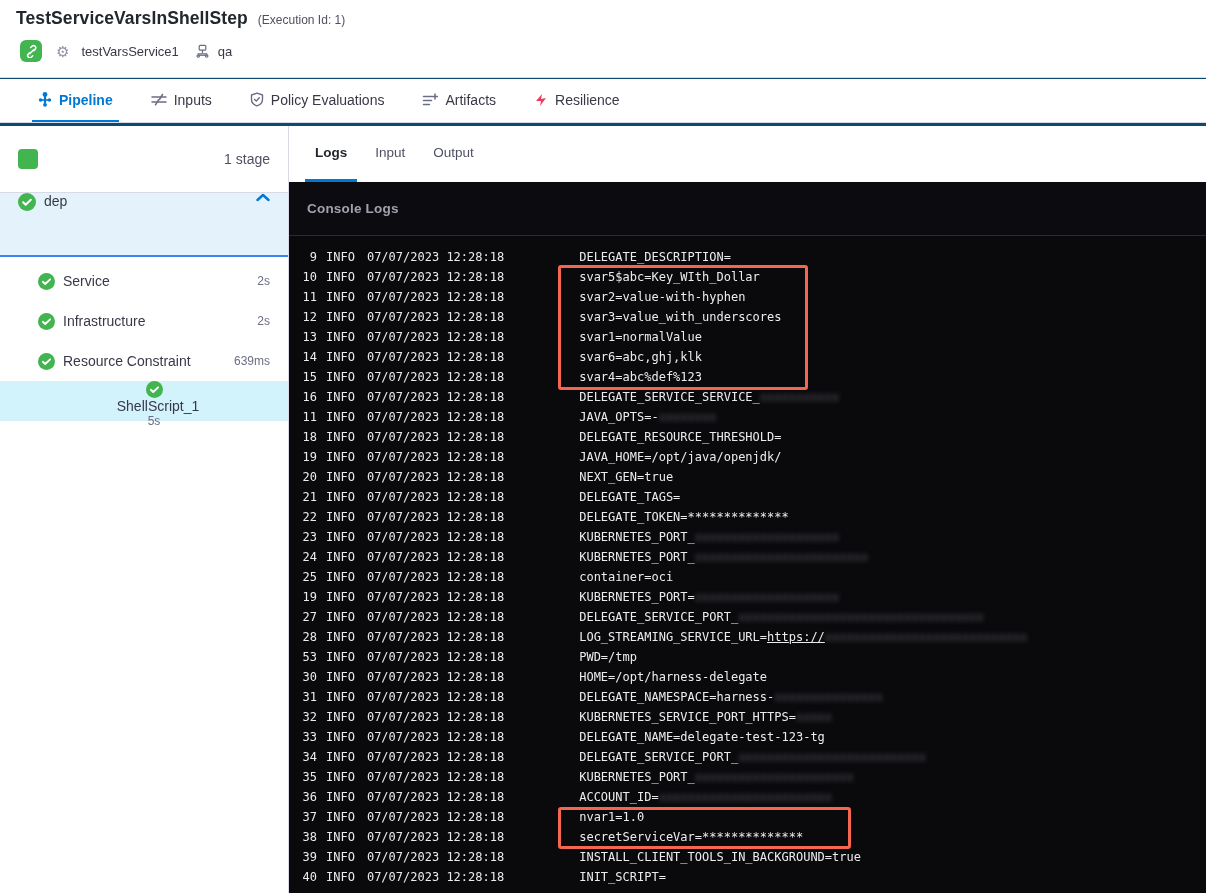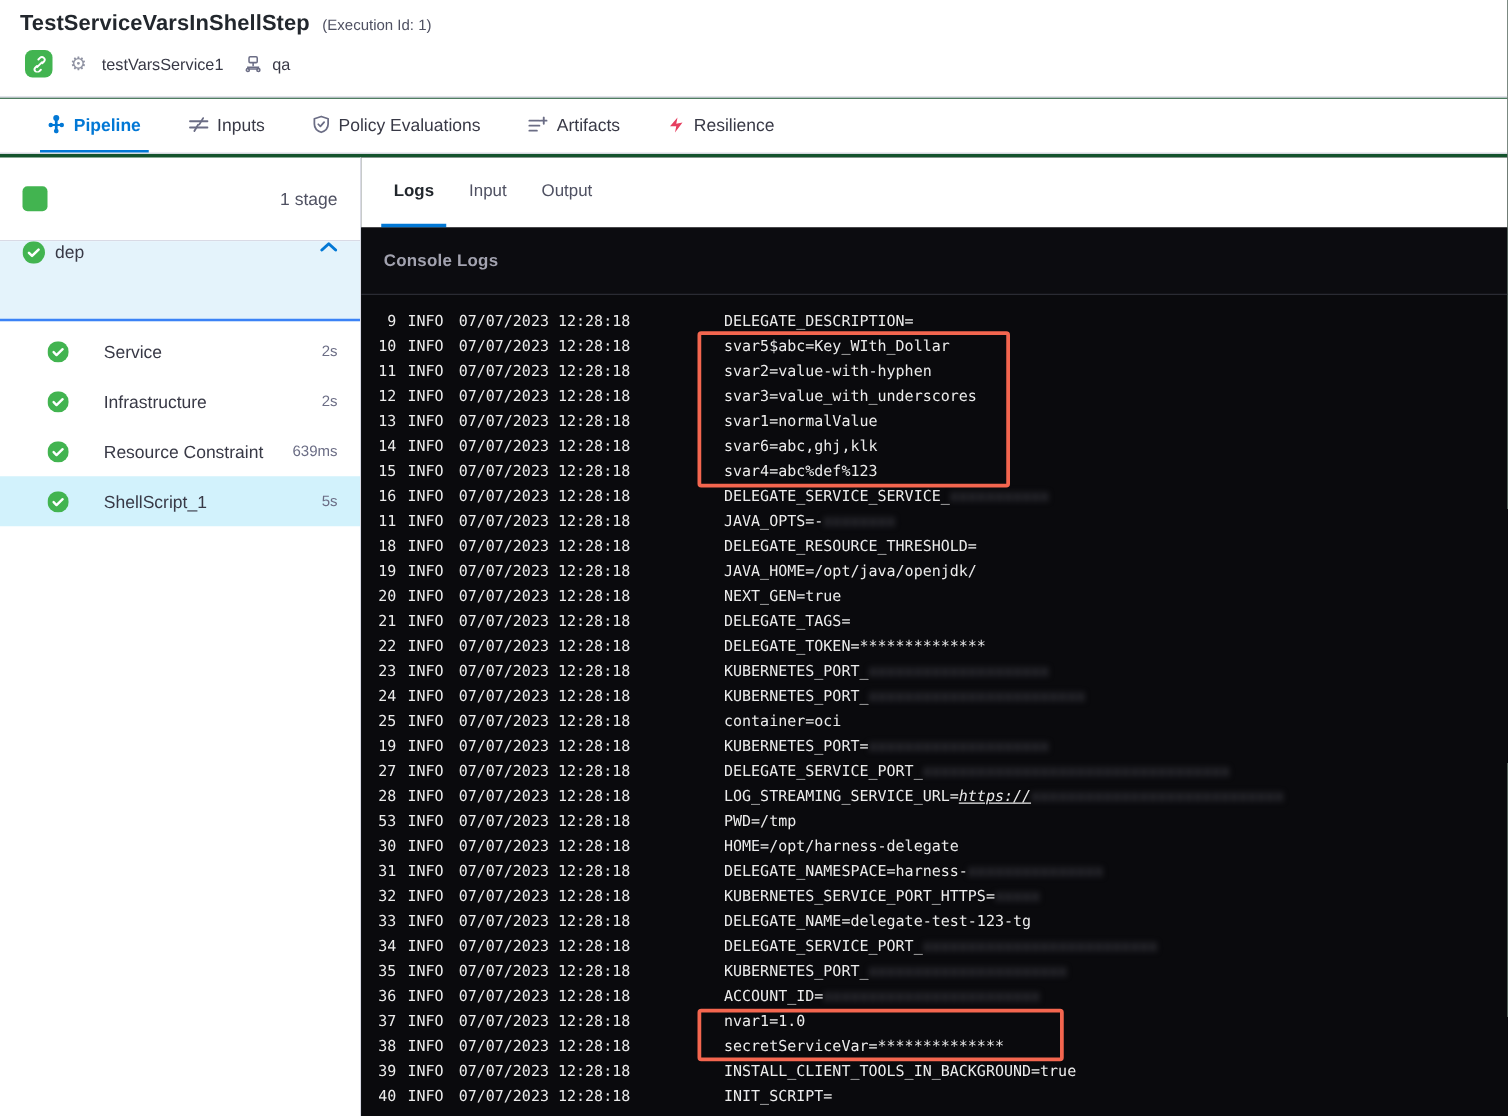"TestServiceVarsInShellStep" .app { background: #14532d -> #0c4a6e }
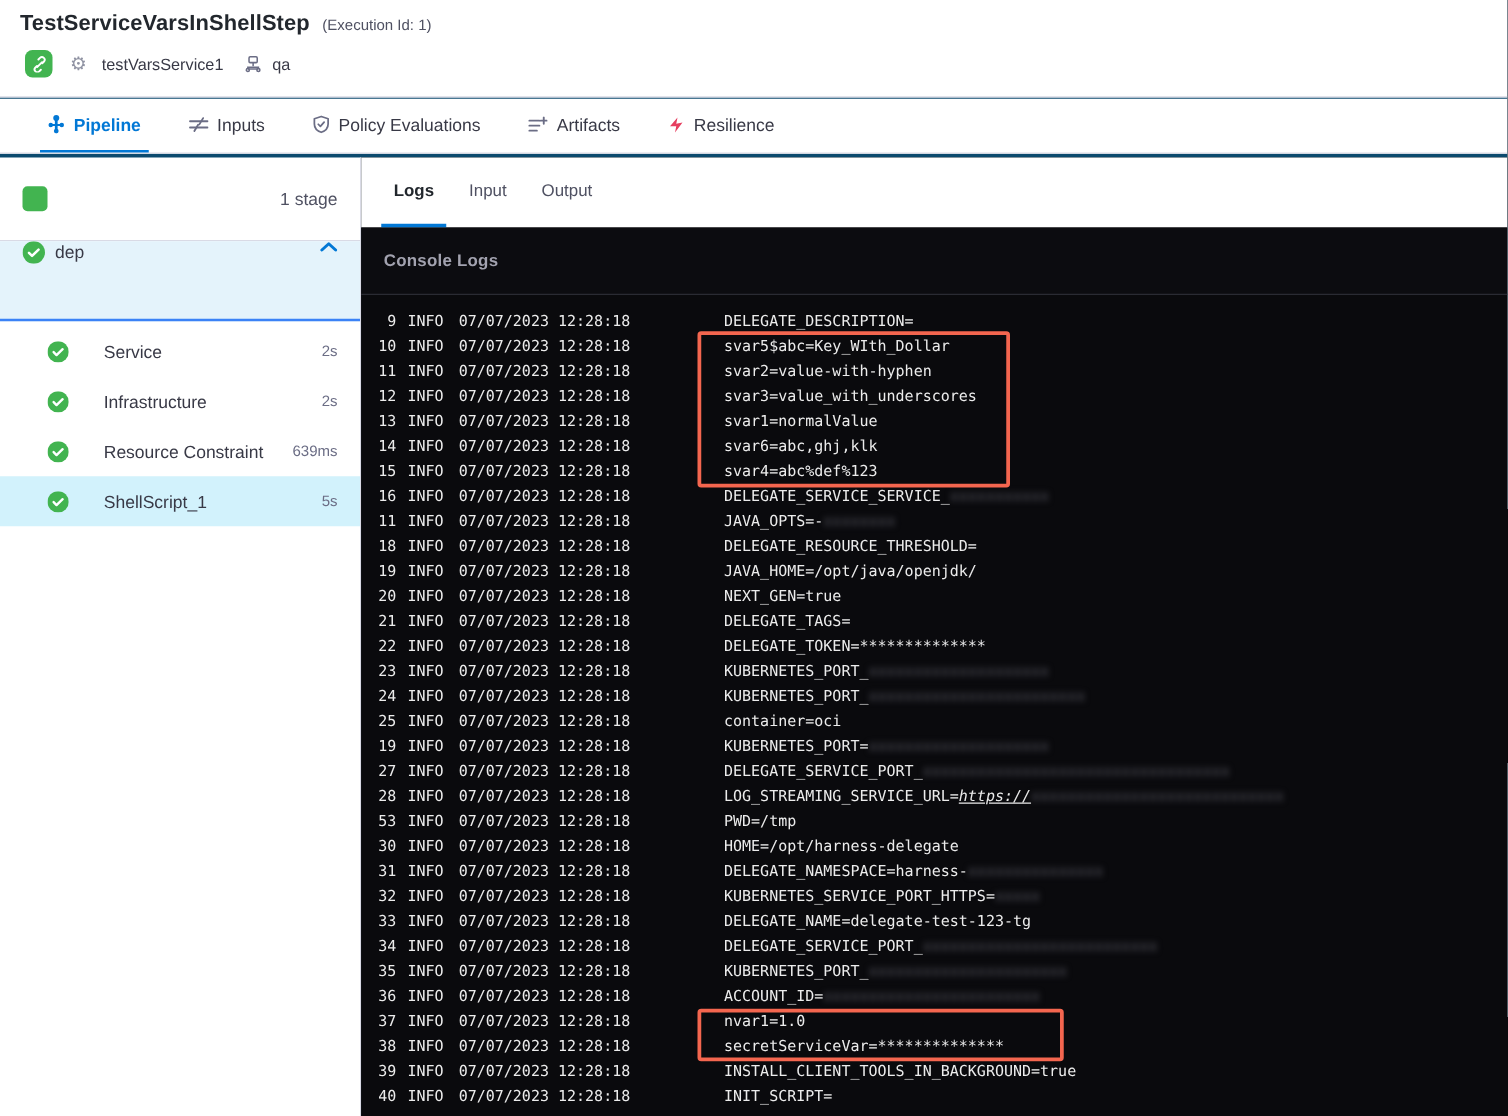"Service" .step-row { gap: 20px -> none }
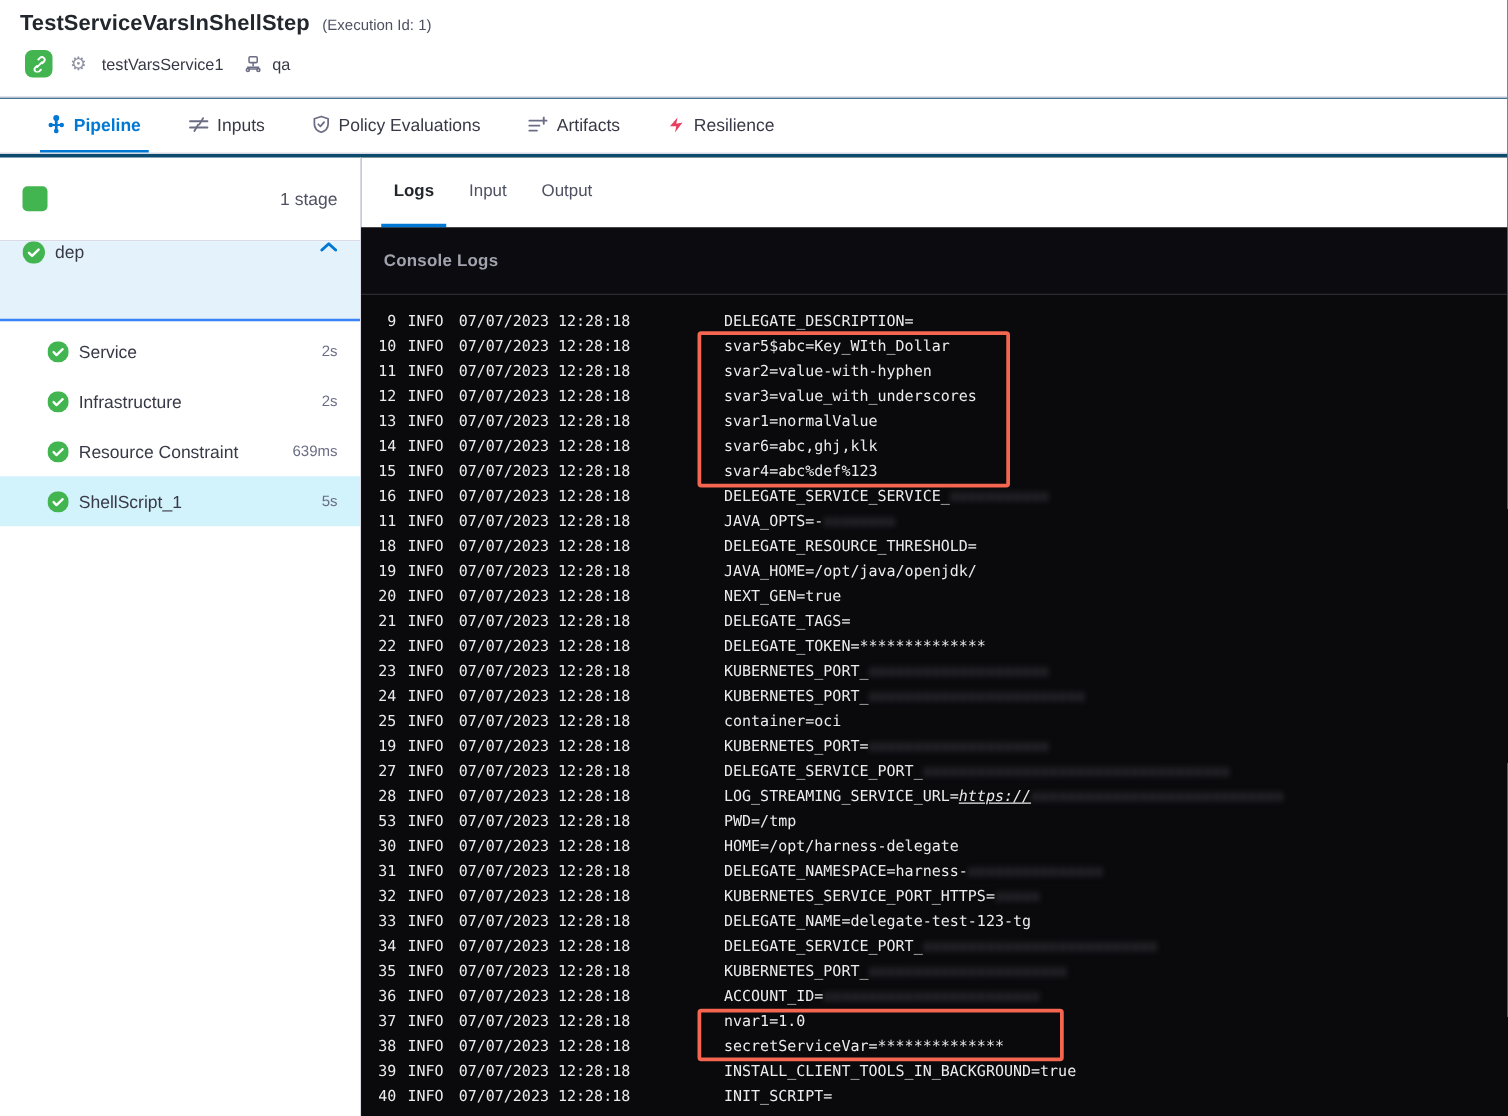"ShellScript_1" .step-row.selected { flex-direction: none -> column }
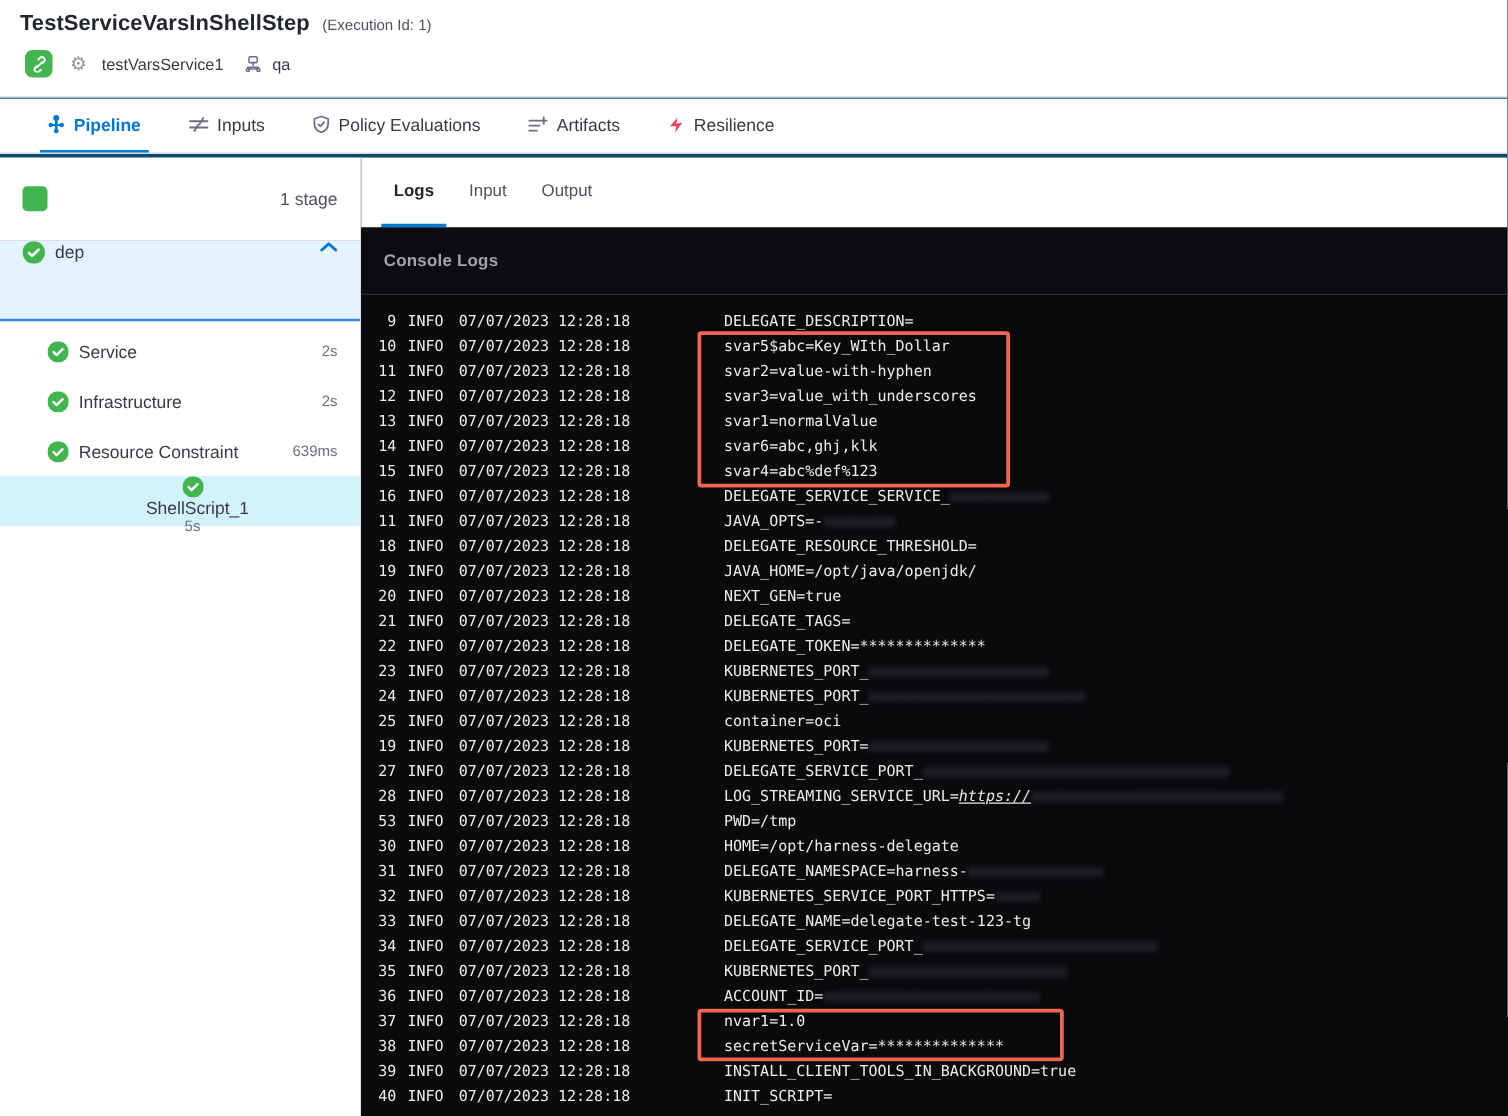"https://" .loglink { font-style: italic -> none }
